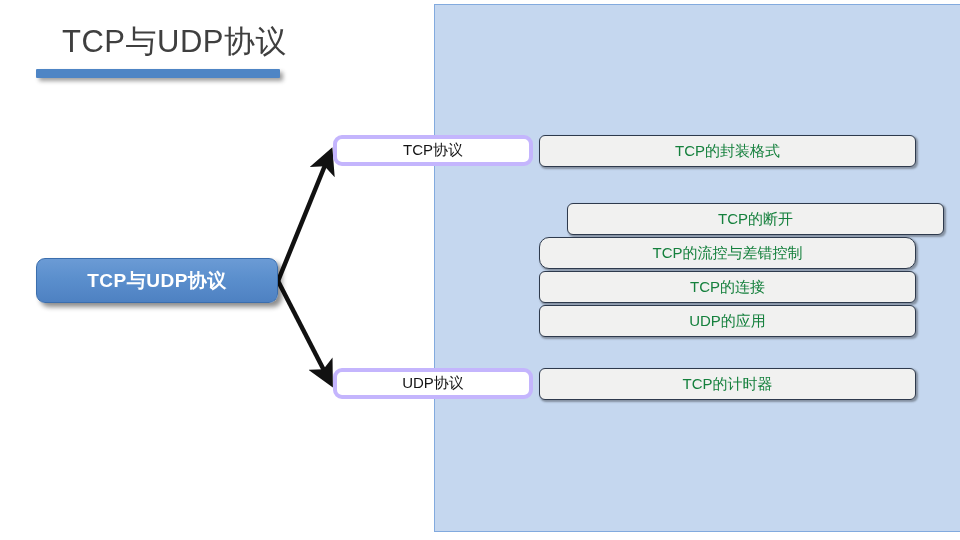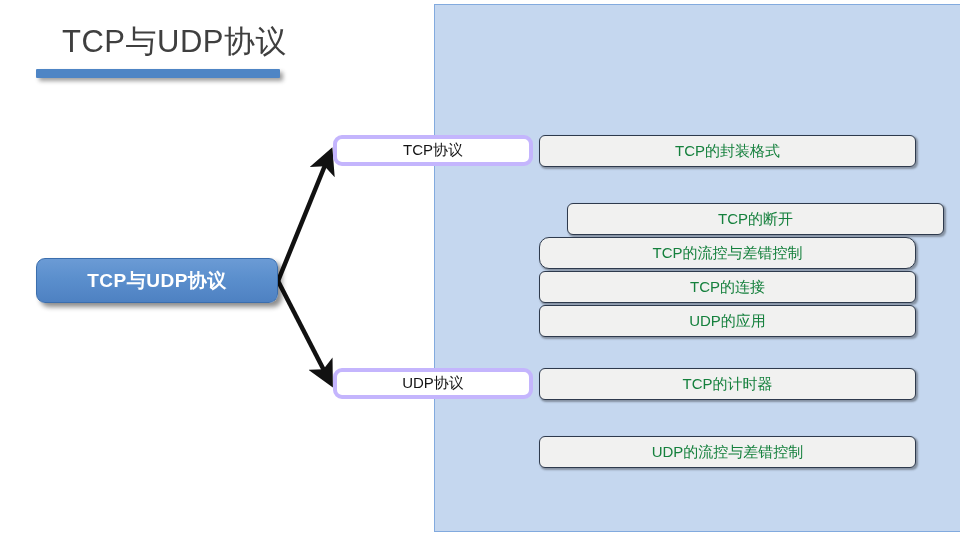"UDP的流控与差错控制" div.leaf-box { html: <div> <span>UDP的流控与差错控制</span> </div> -> none }
